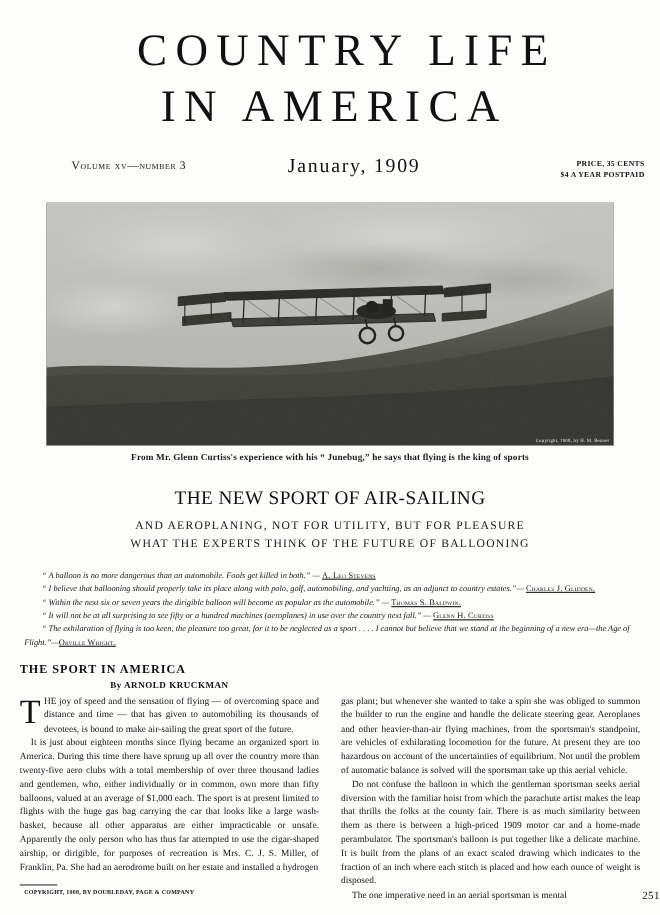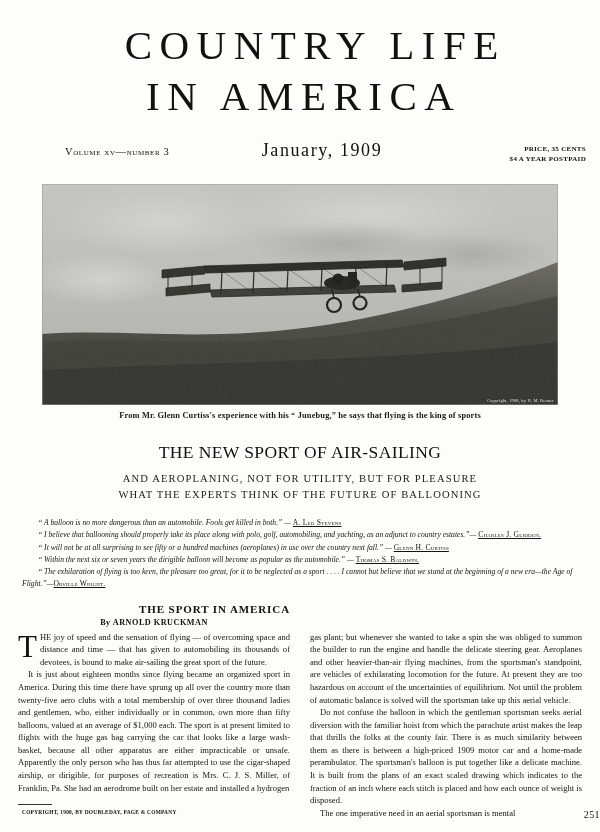"“ It will not be" p.quote { order: before "“ Within the next six" -> after "“ Within the next six" }
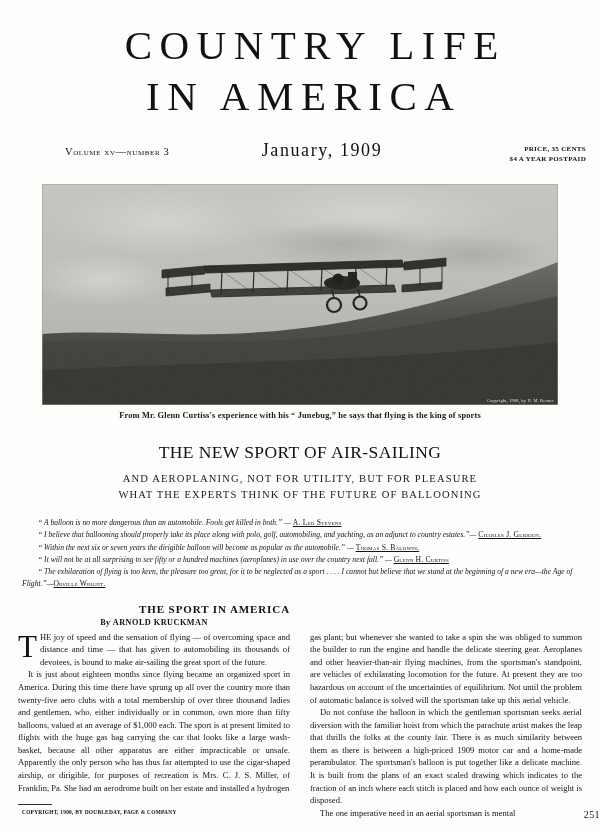"THE SPORT IN AMERICA" .art-head { text-align: right -> left }
